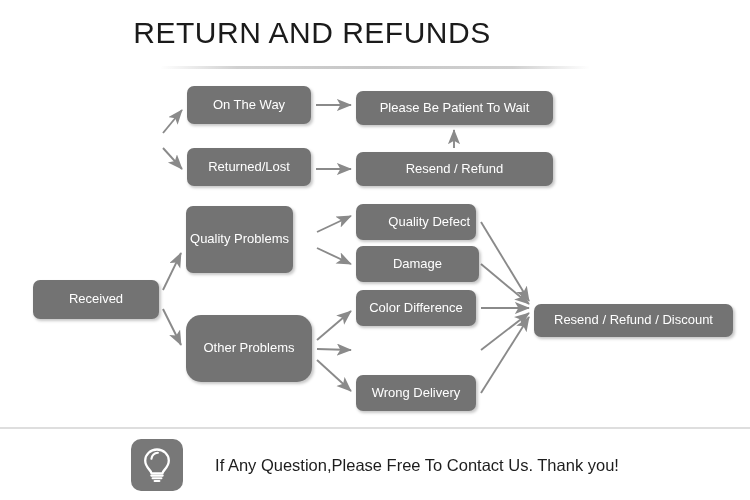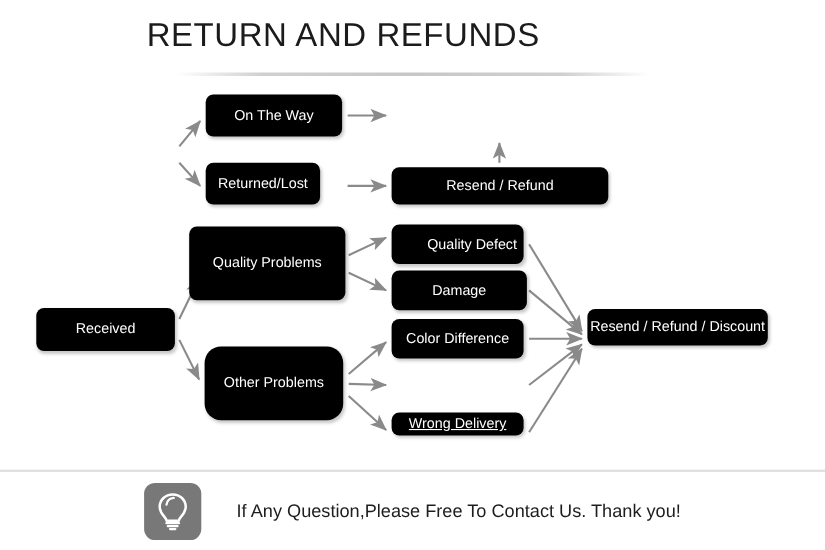"On The Way" .node { background: #000000 -> #737373 }
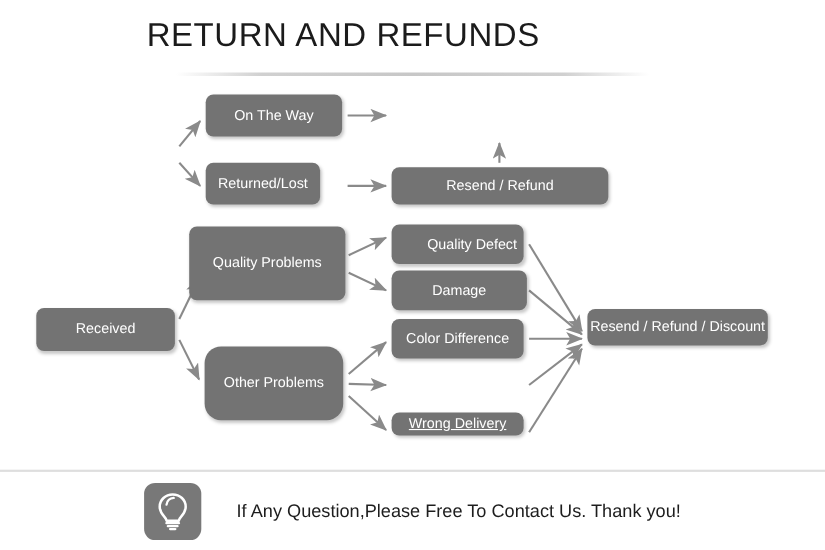"Please Be Patient To Wait" div.node { html: none -> <div> <span>Please Be Patient To Wait</span> </div> }
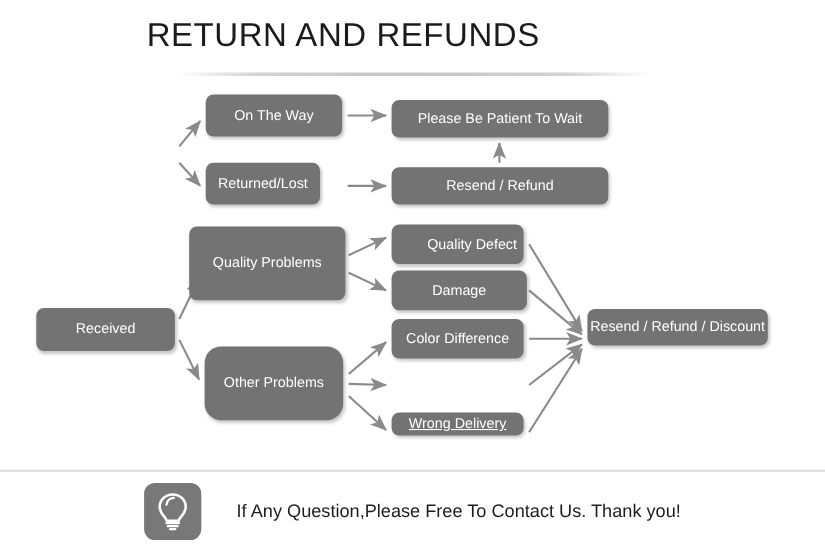"Returned/Lost" div.node { width: 104px -> 124px }
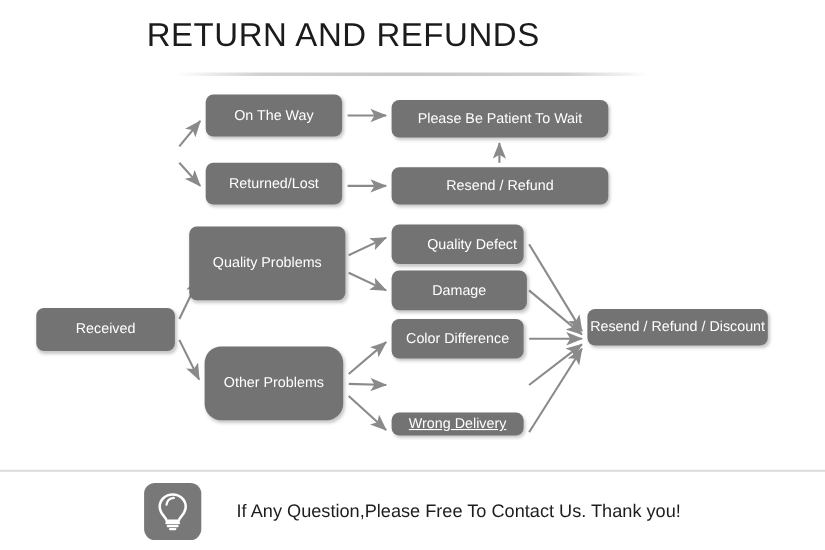"Quality Problems" div.node { left: 172px -> 186px; width: 142px -> 107px }
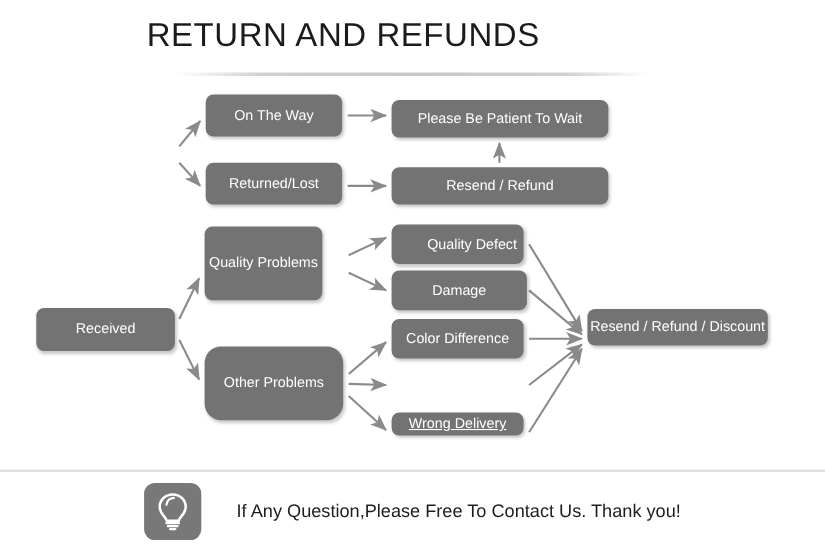"Resend / Refund / Discount" div.node { top: 281px -> 304px; width: 164px -> 199px }
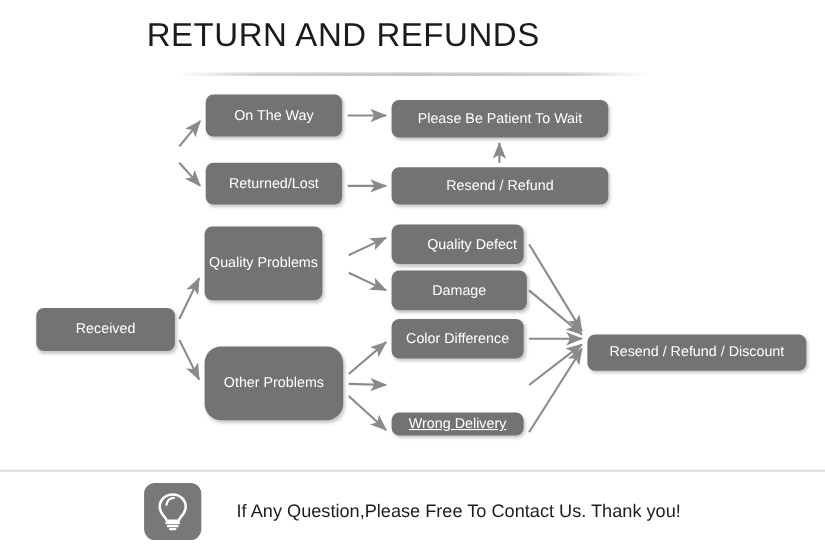"Wrong Delivery" div.node { height: 21px -> 36px; text-decoration: underline -> none }
